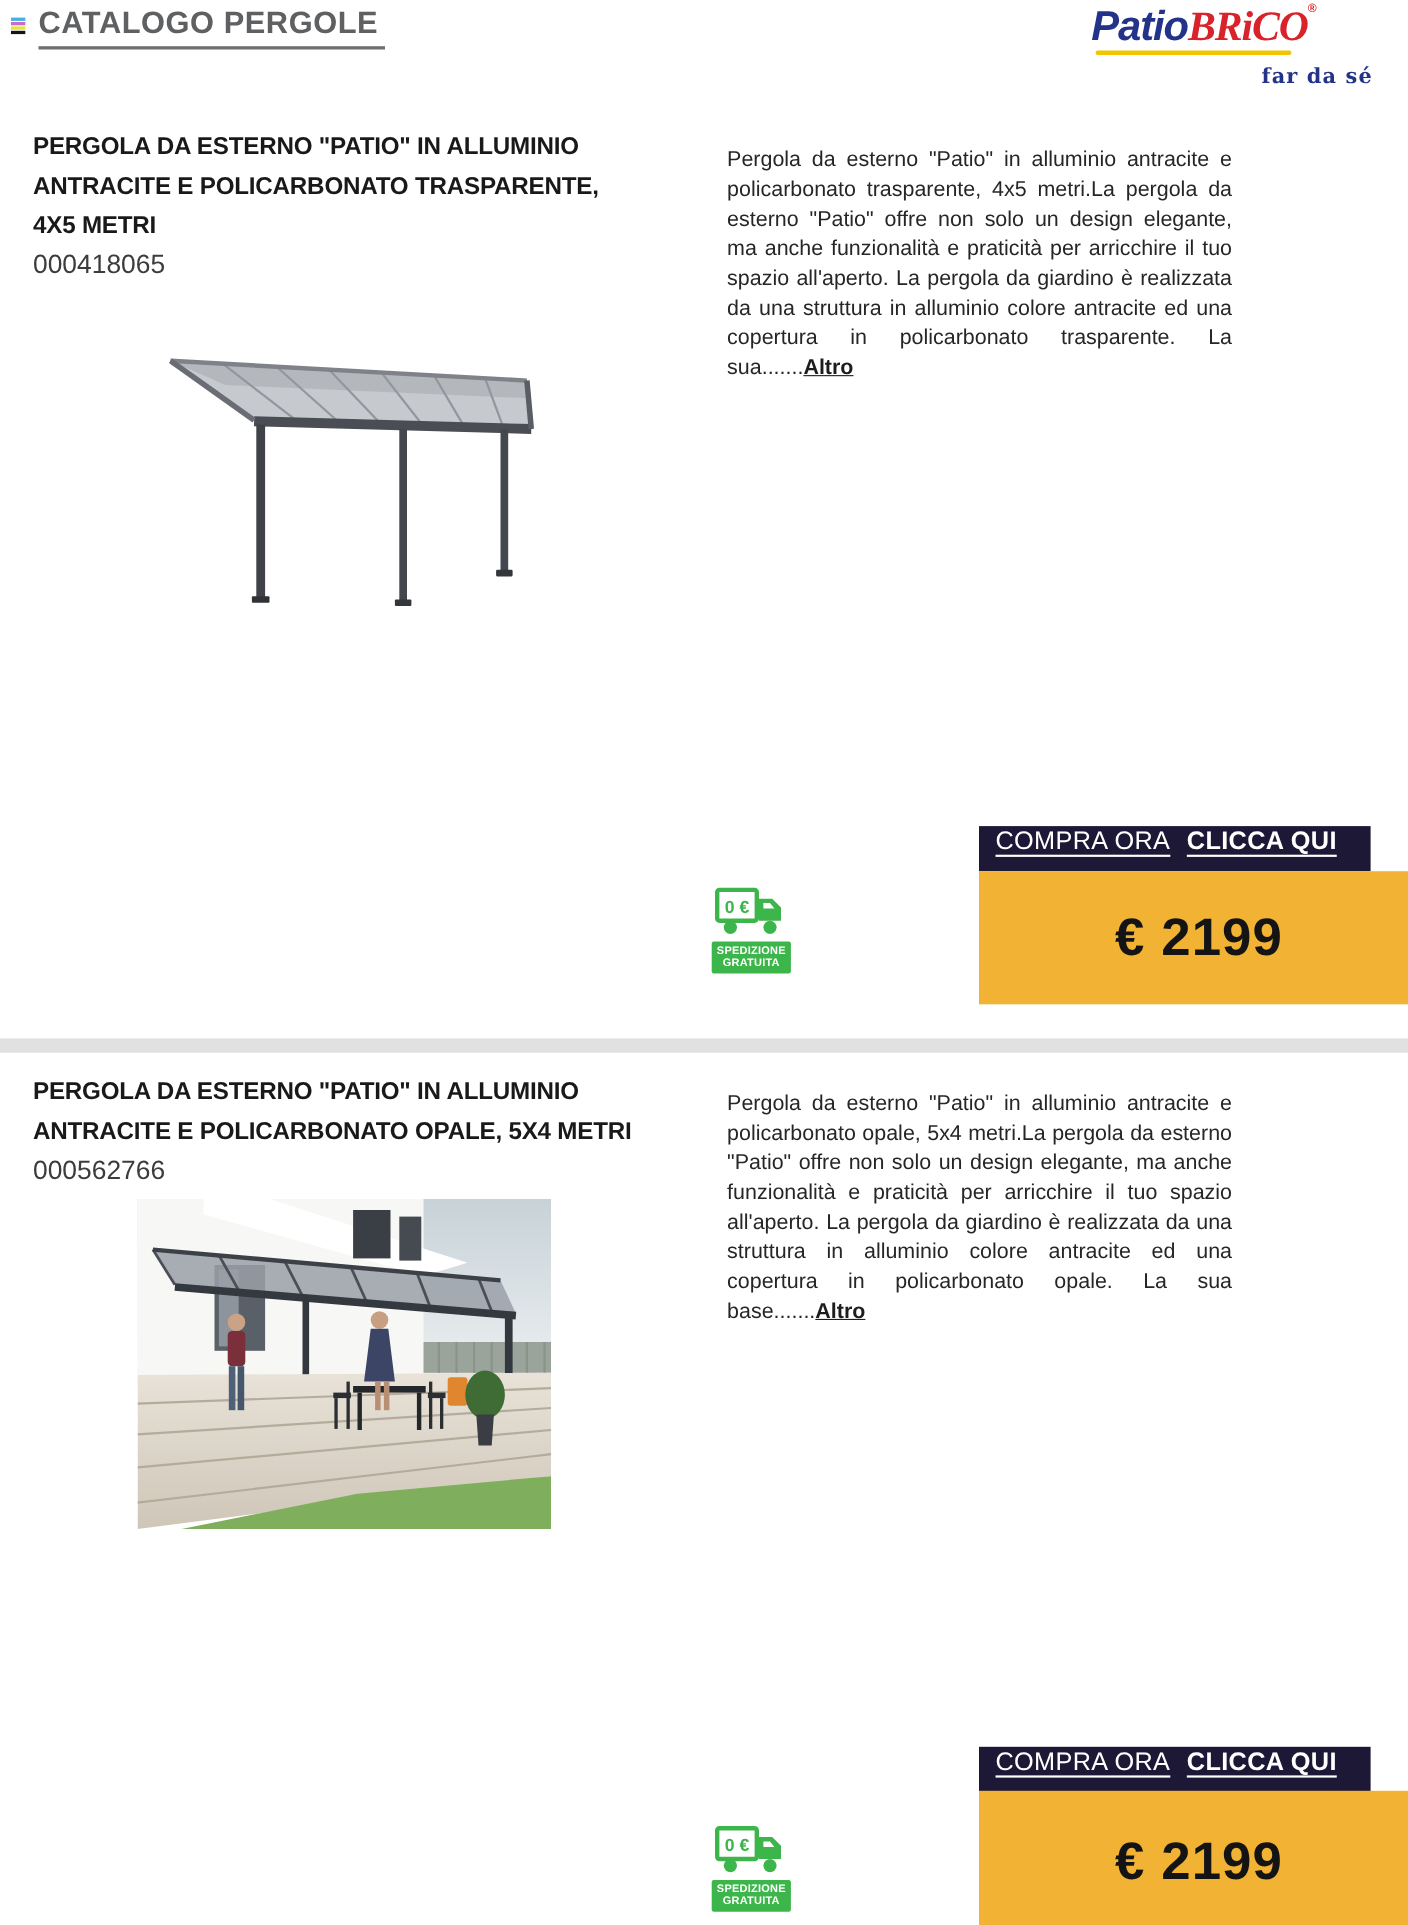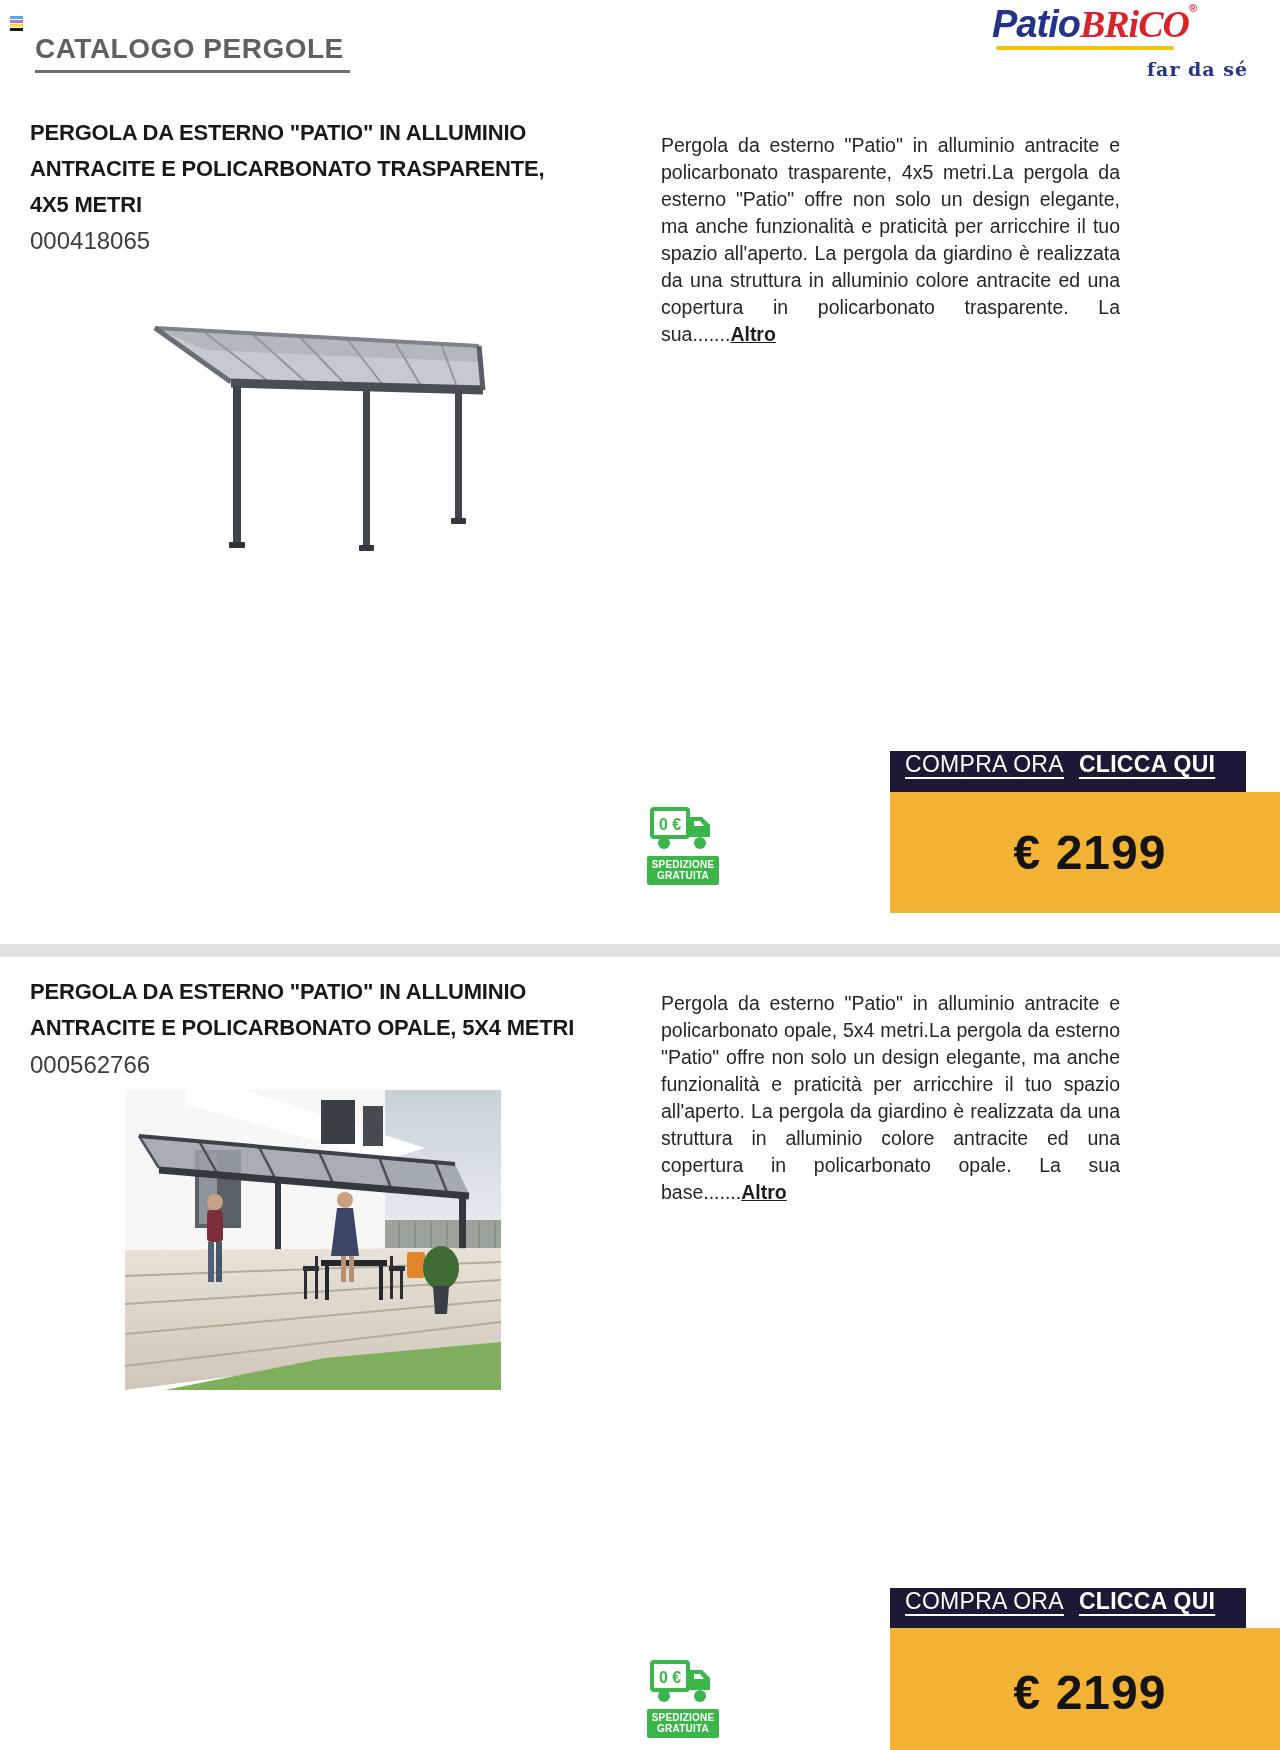"CATALOGO PERGOLE" .page-title { margin-top: 28px -> none }
